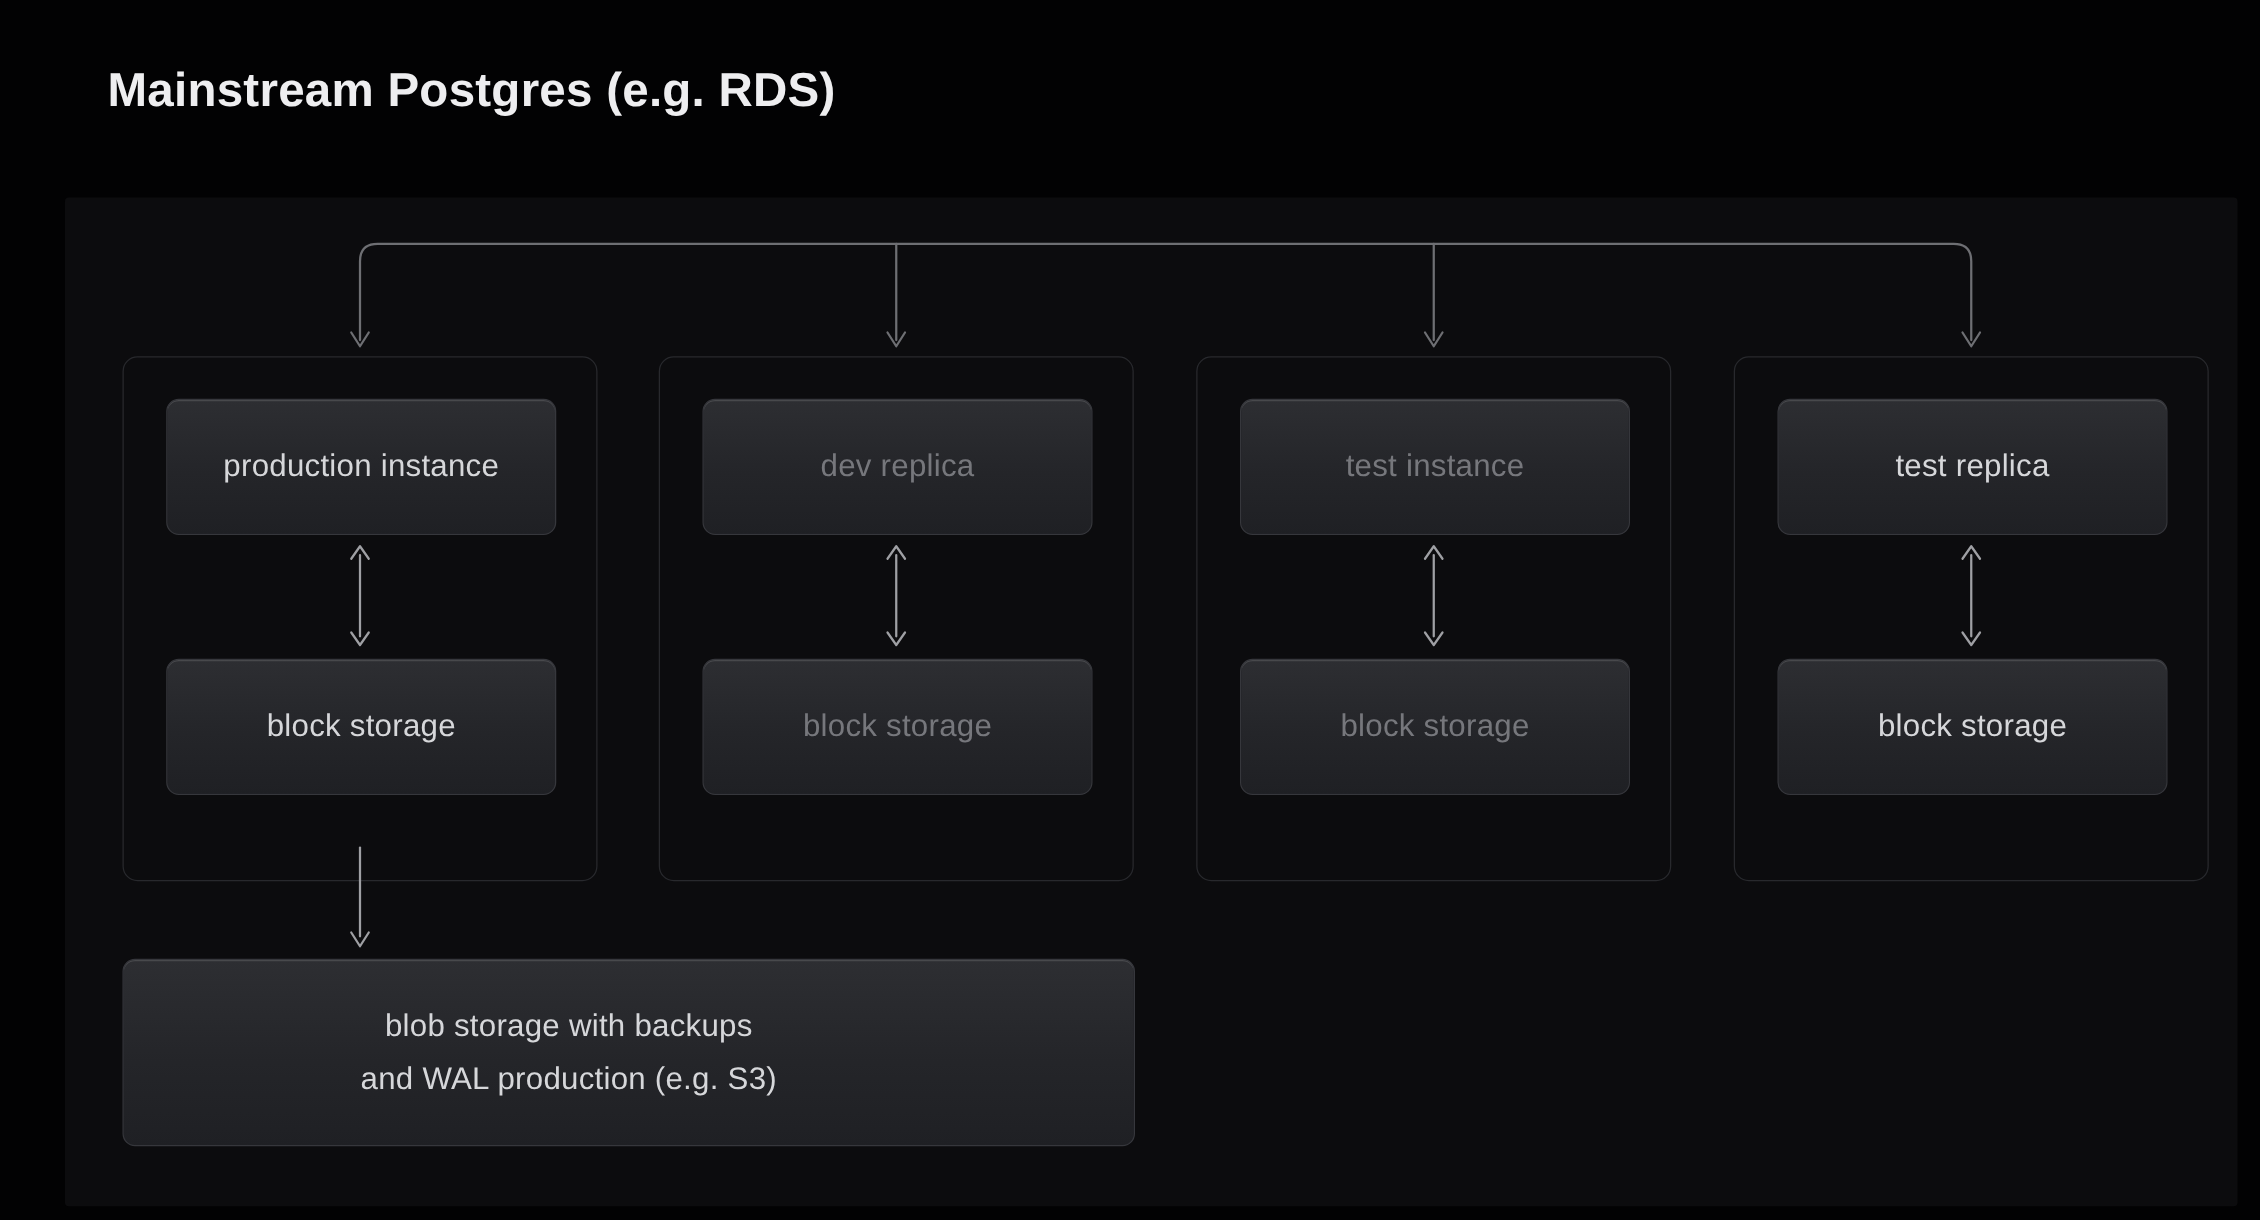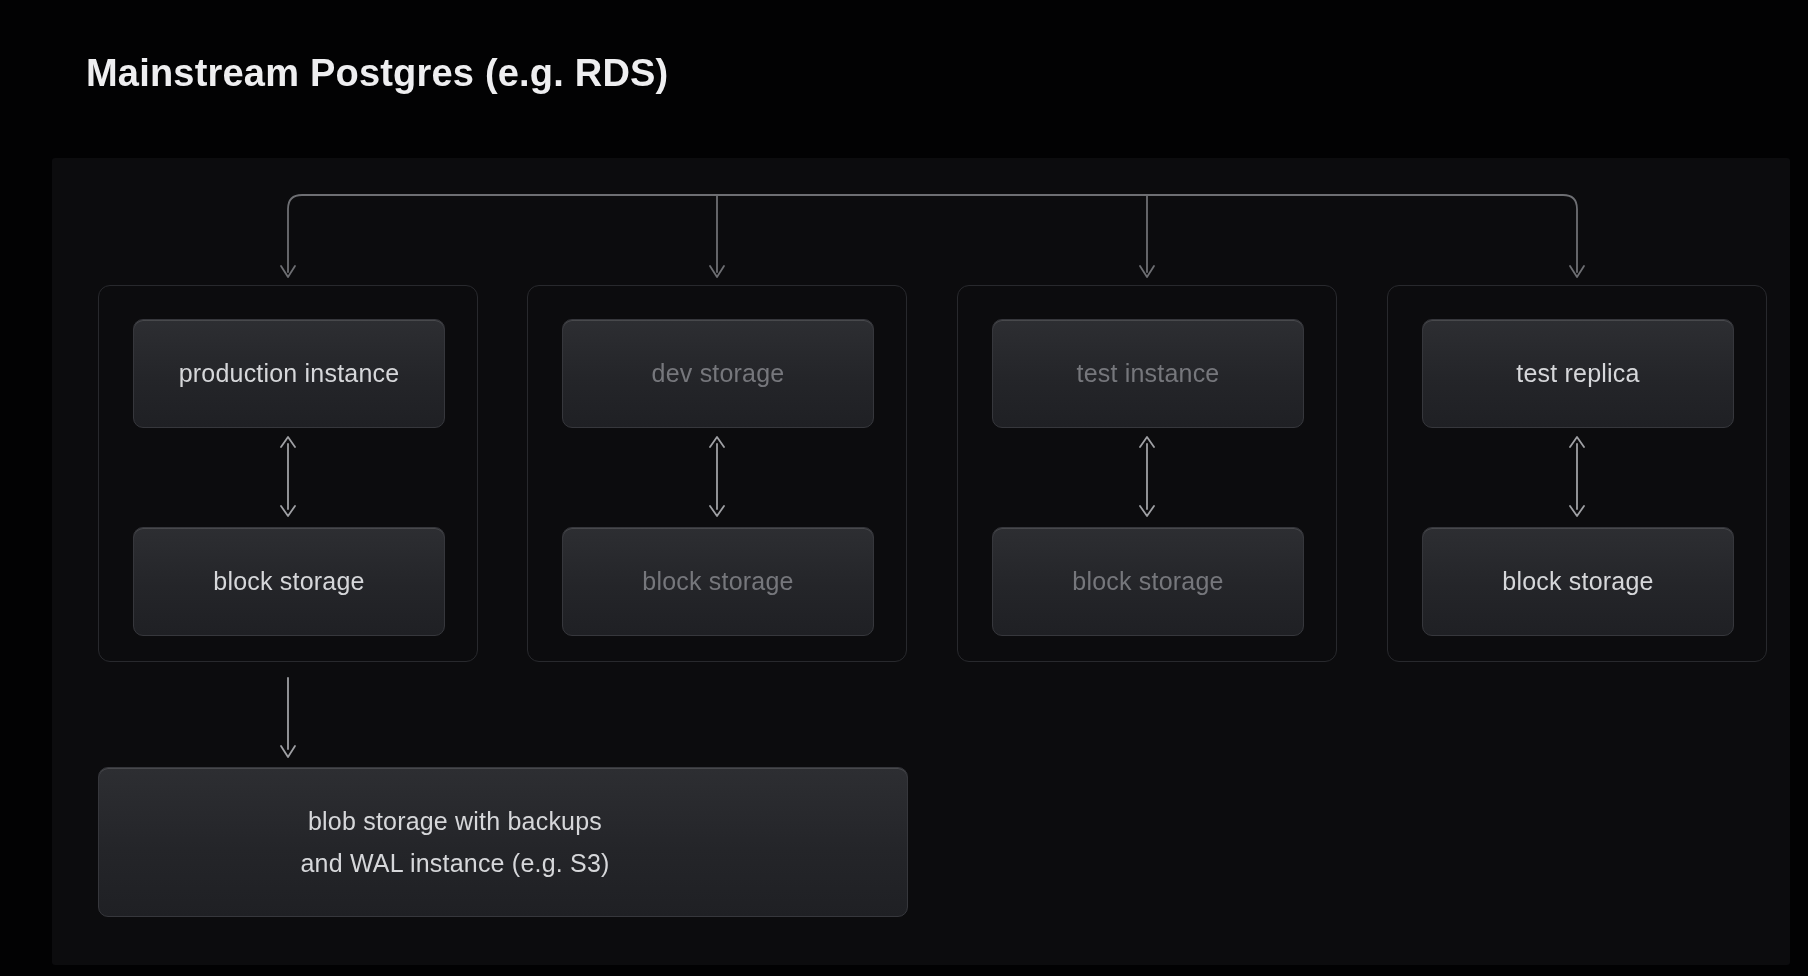"production instance" .group { height: 377px -> 420px }
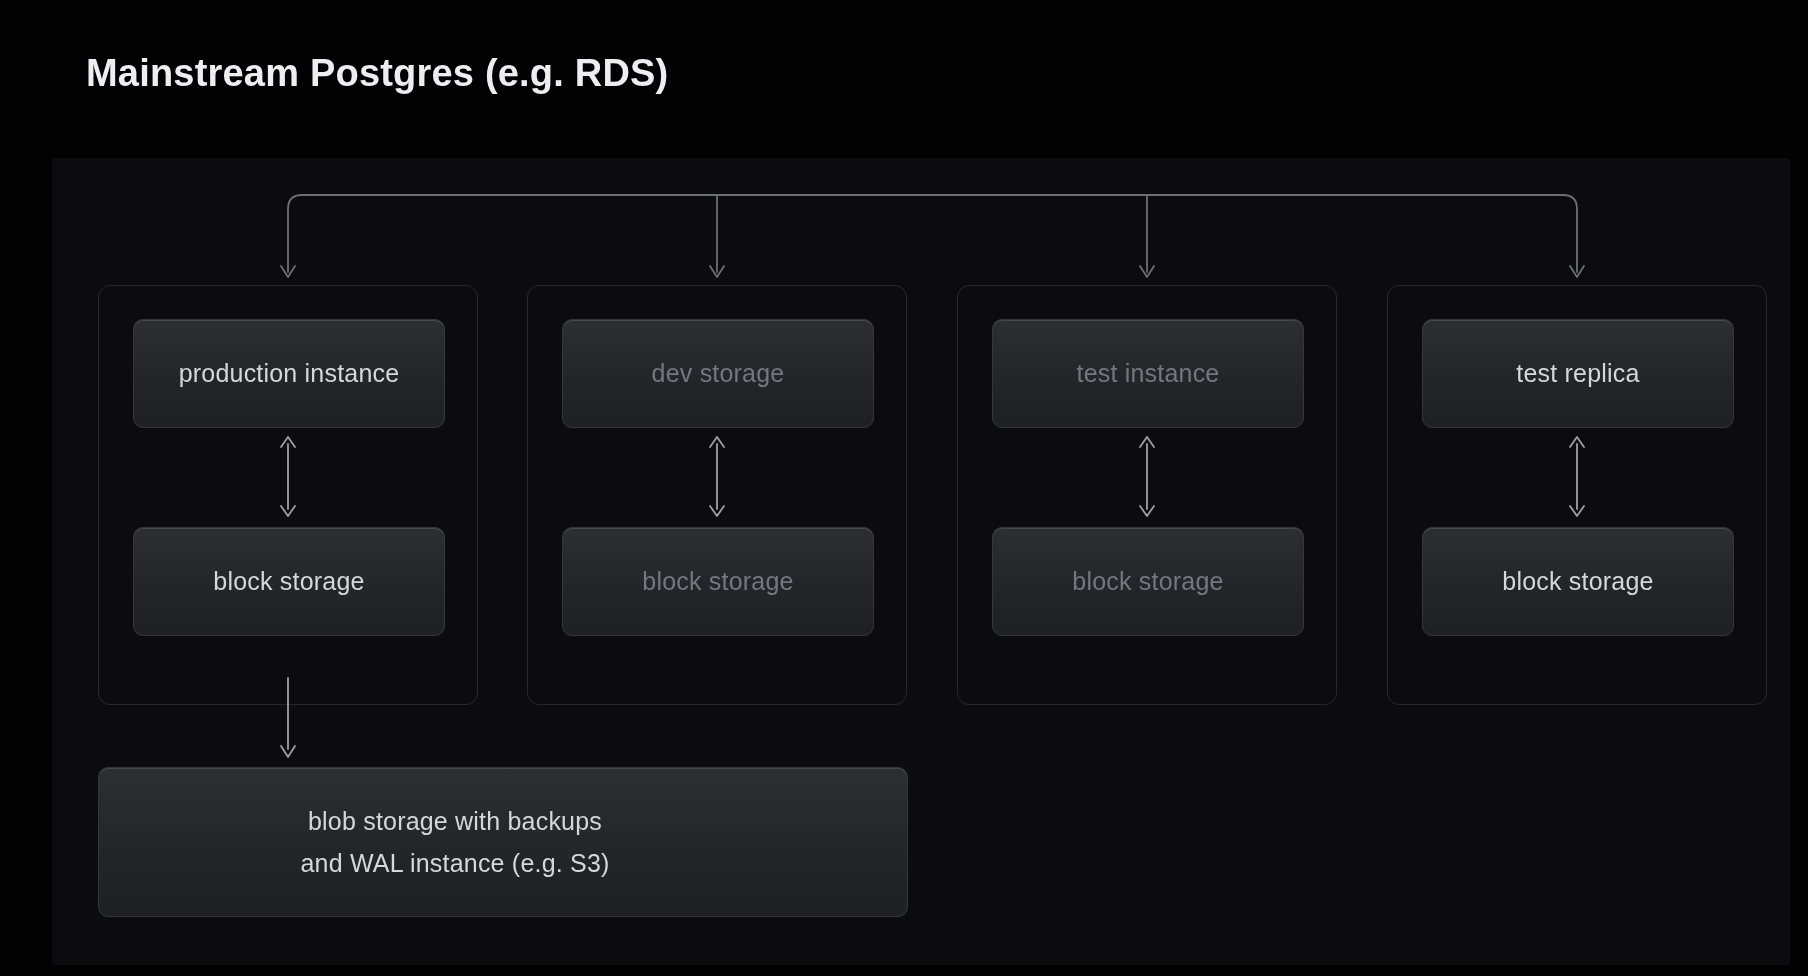"dev storage" div.node { text: storage -> replica }
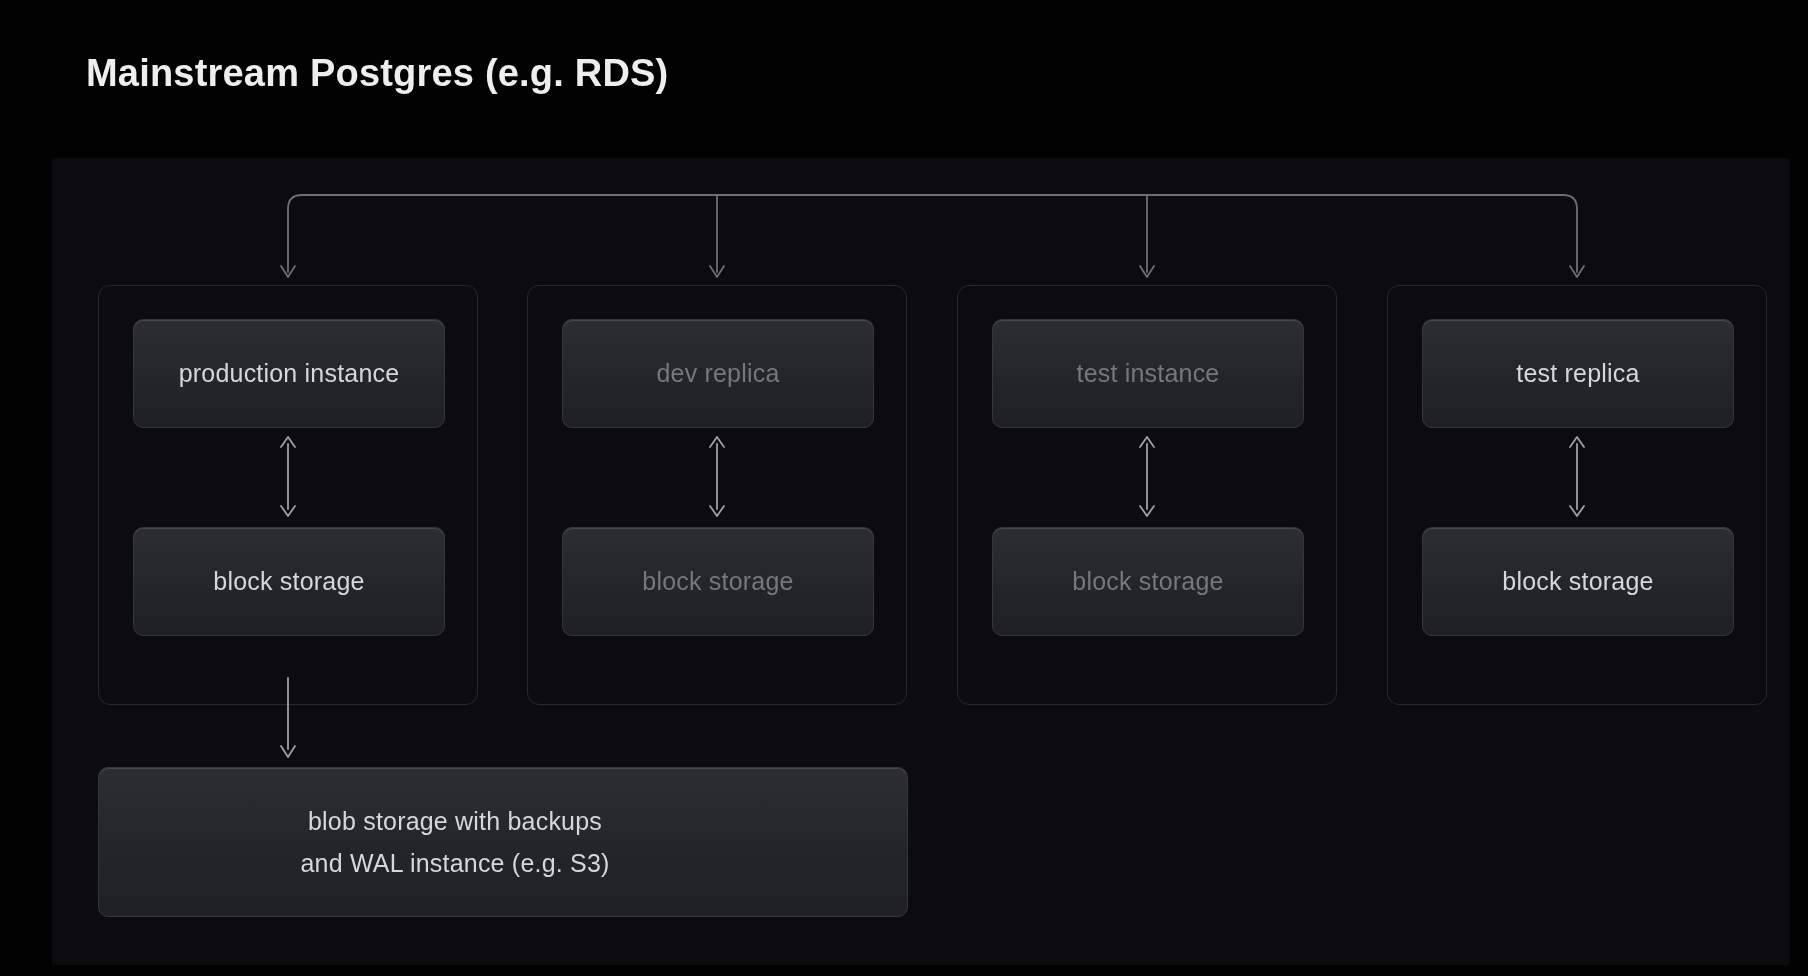"and WAL instance (e.g. S3)" div { text: instance -> production }
